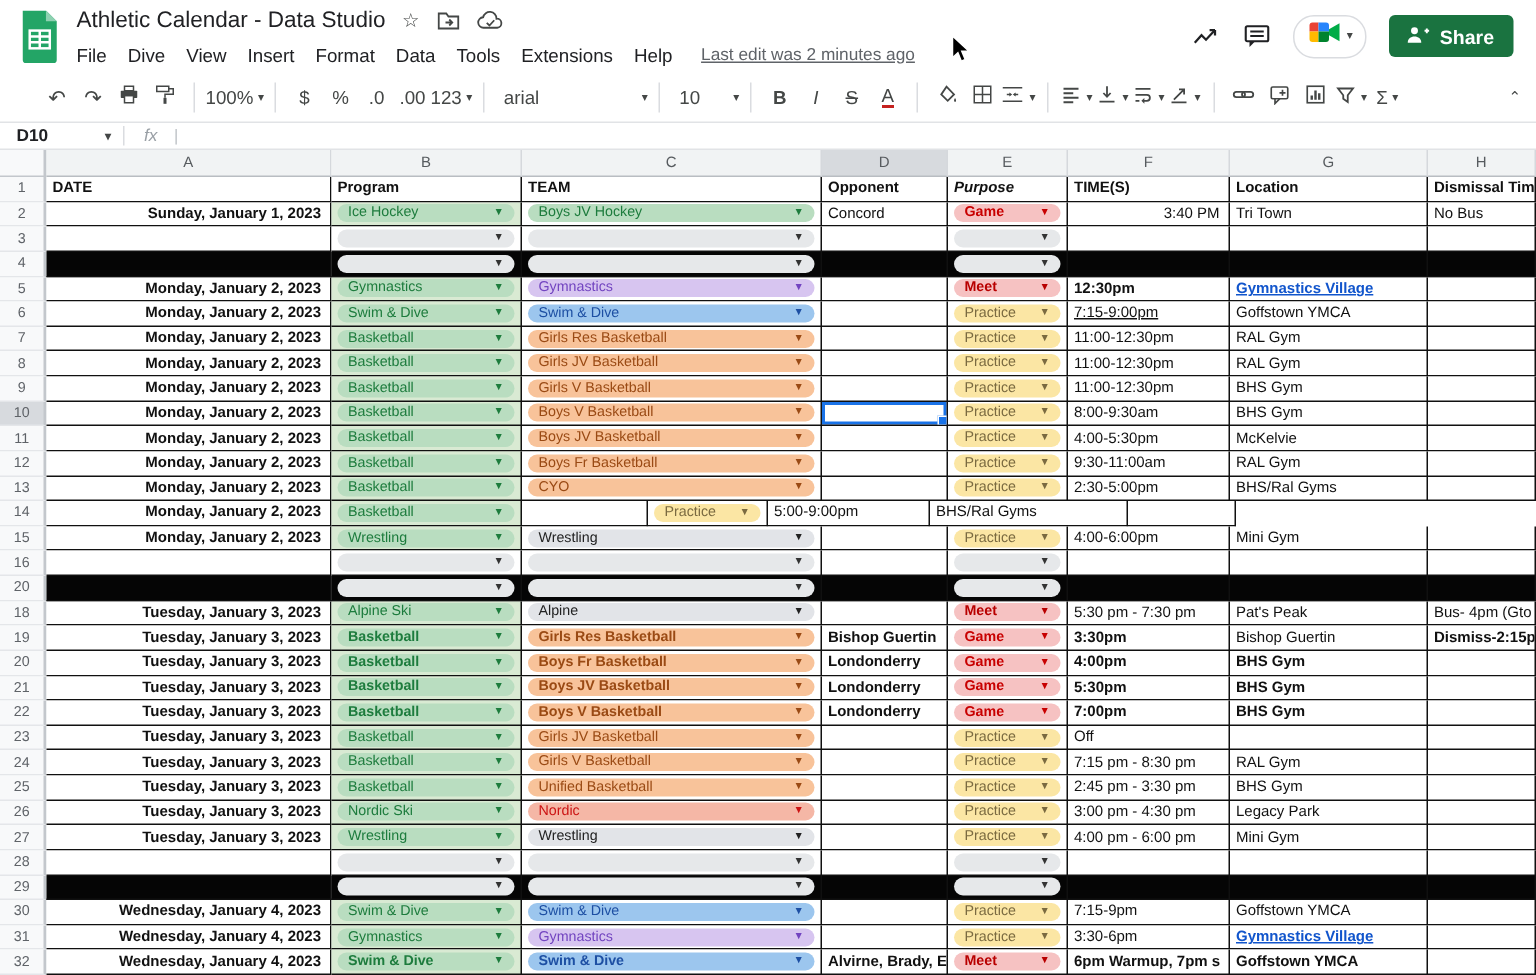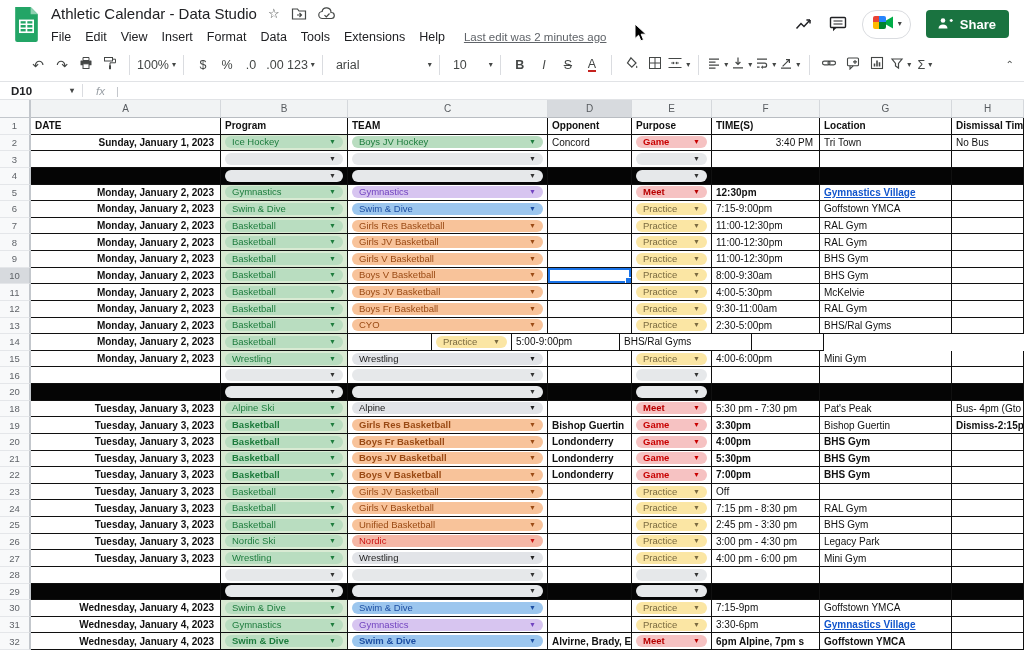"Edit" span.menu { text: Edit -> Dive }
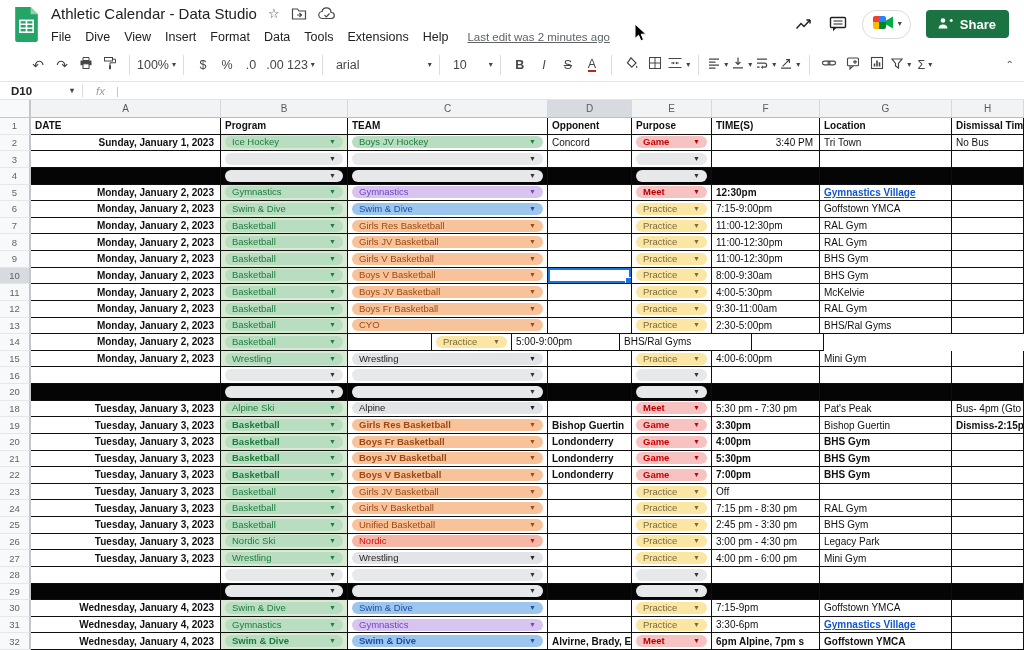"Purpose" div.c { font-style: none -> italic }
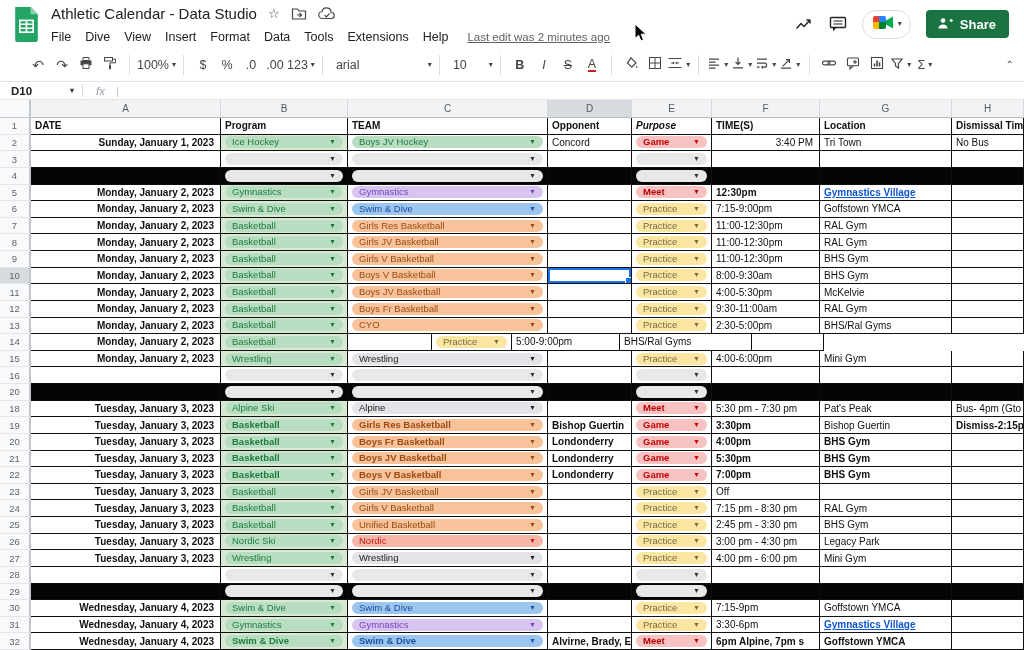"7:15-9:00pm" div.c { text-decoration: none -> underline }
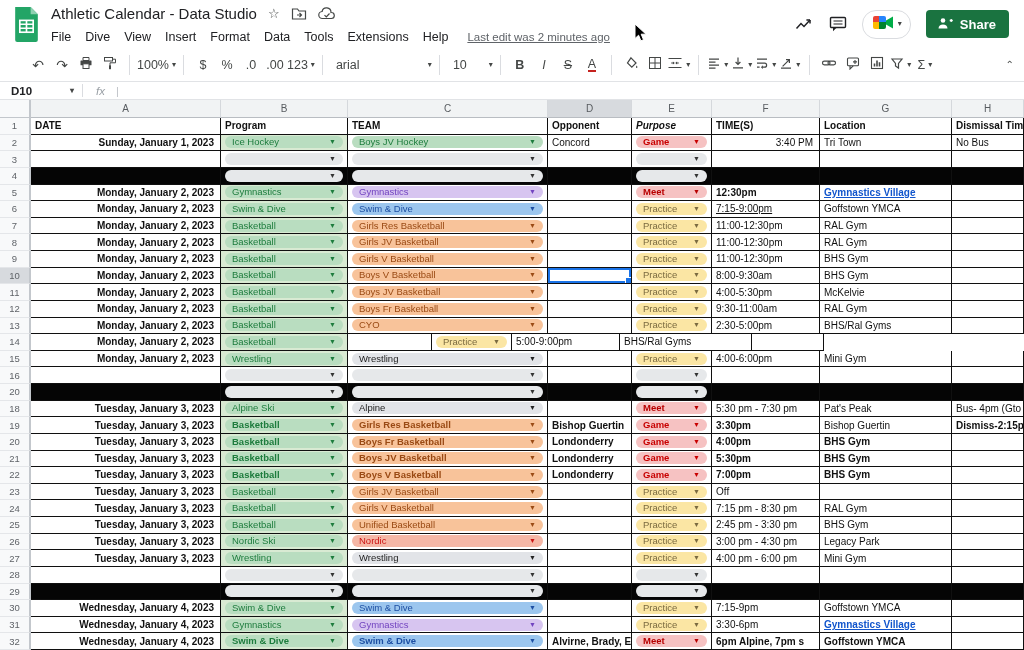"6pm Alpine, 7pm s" div.c { text: Alpine -> Warmup }
